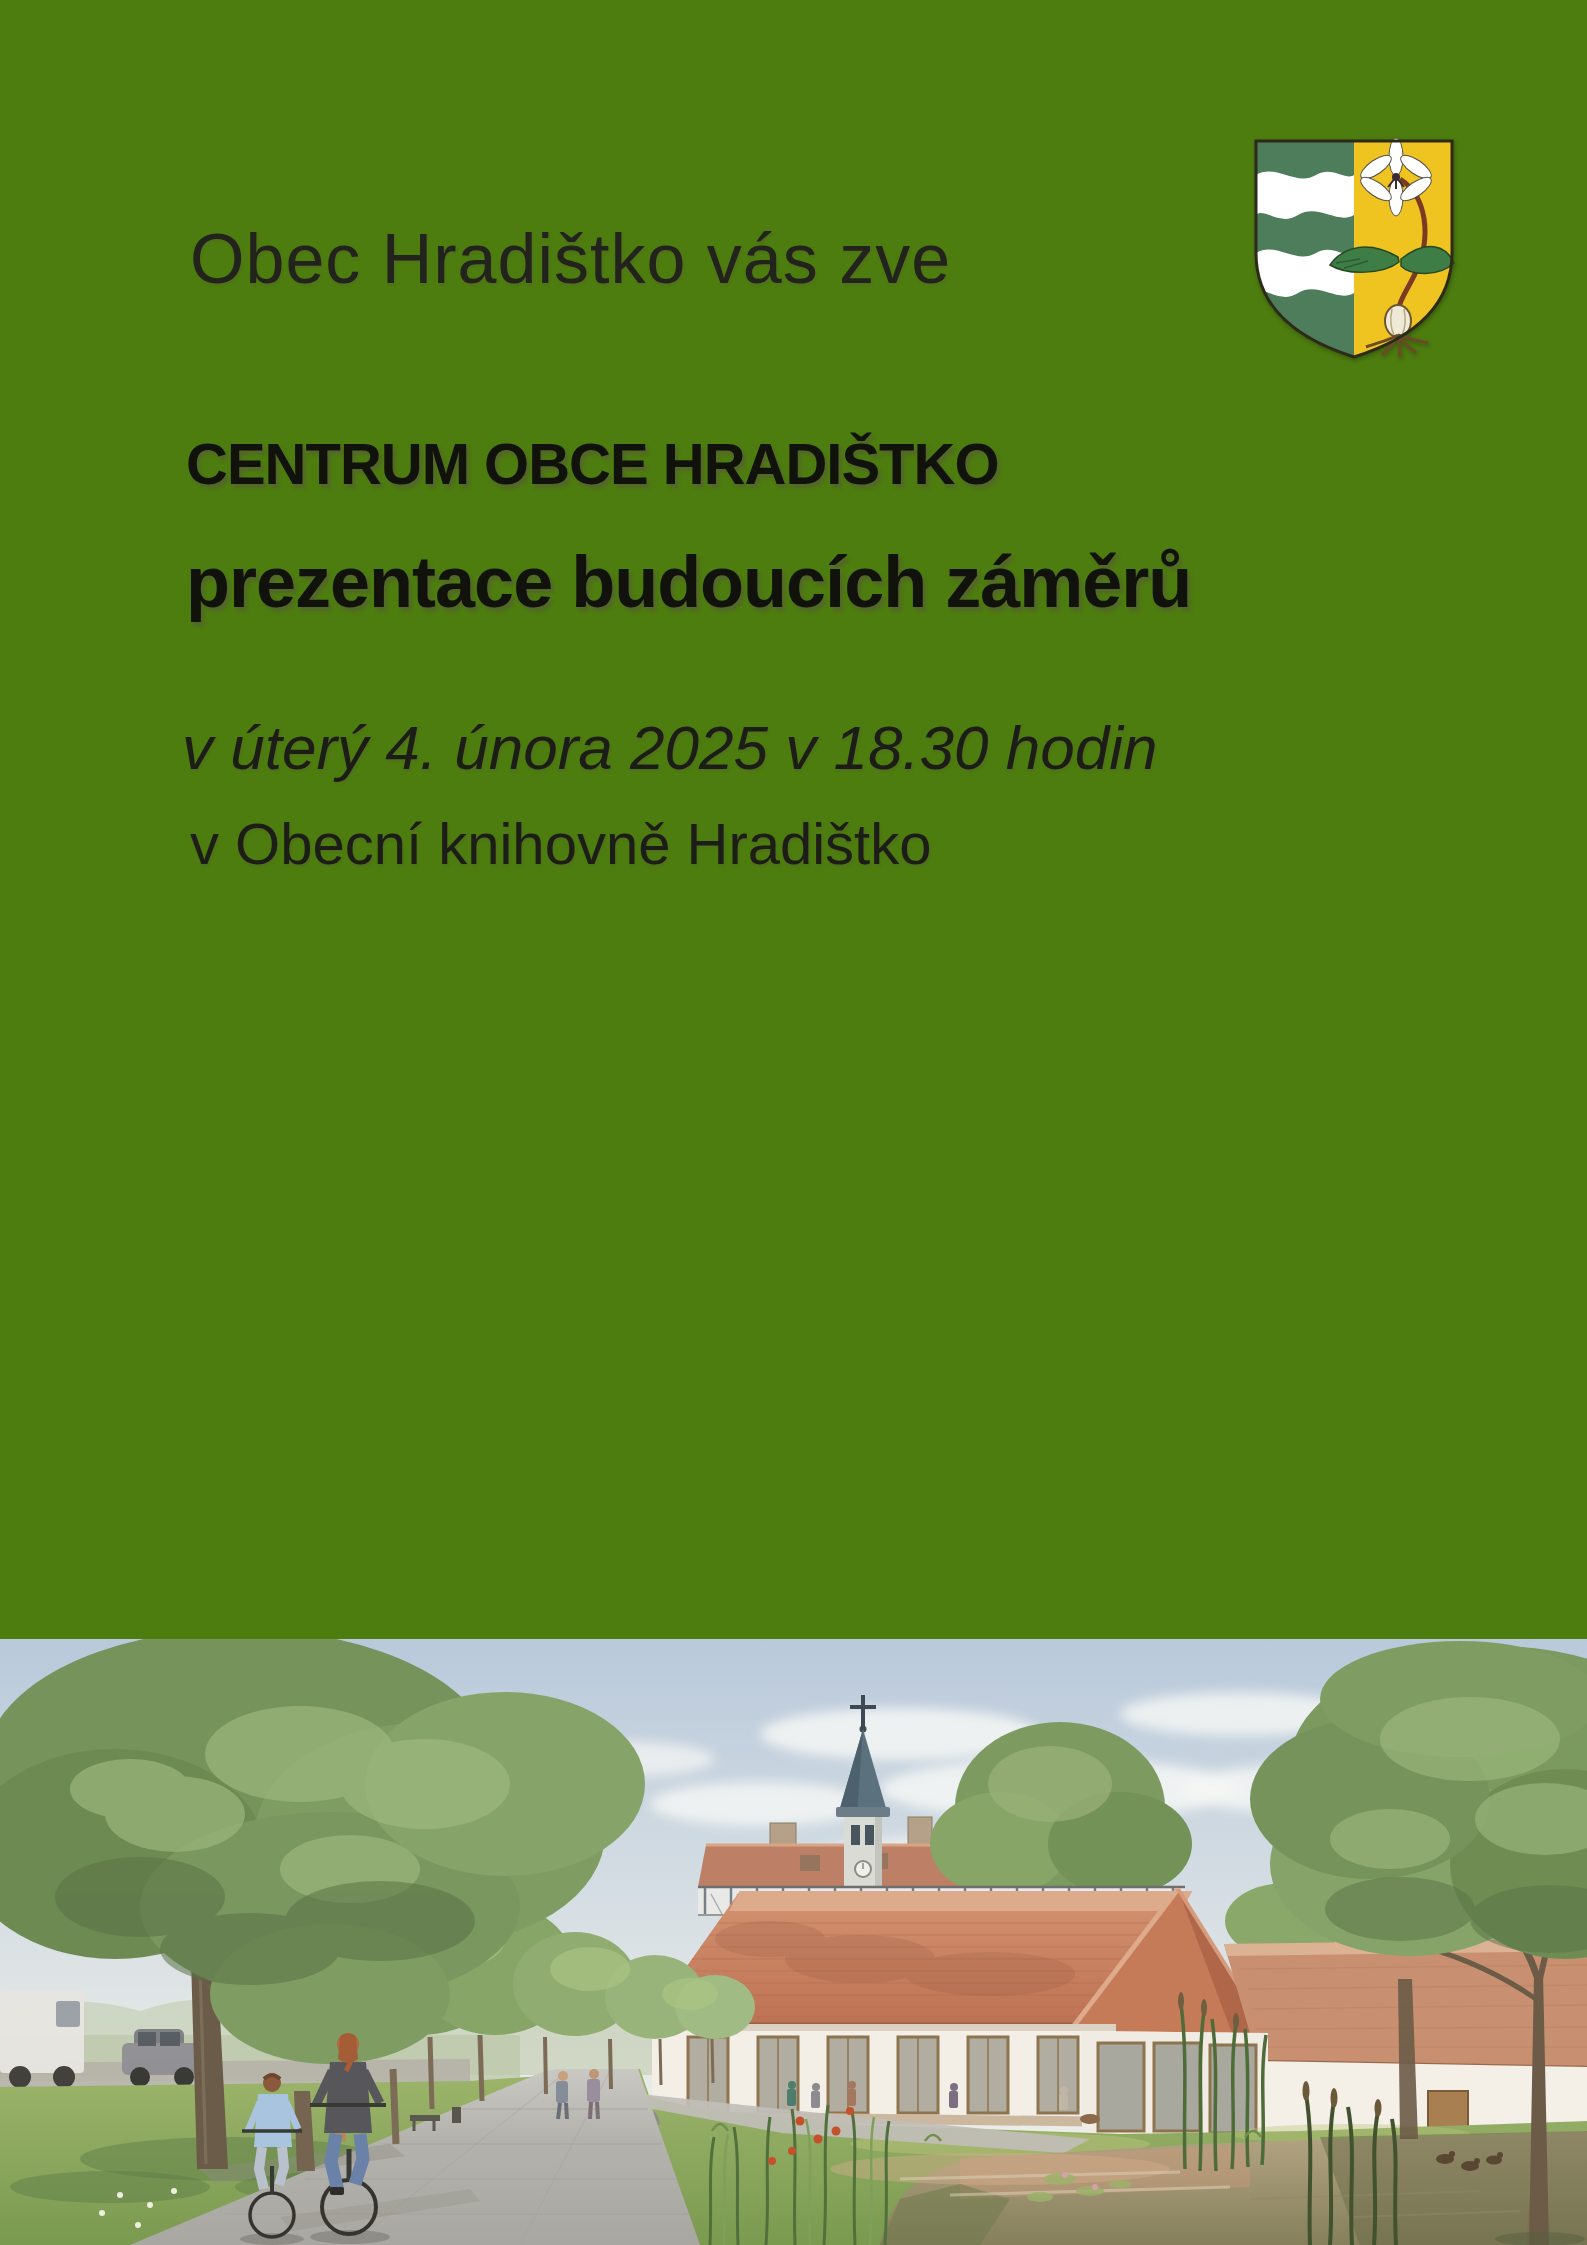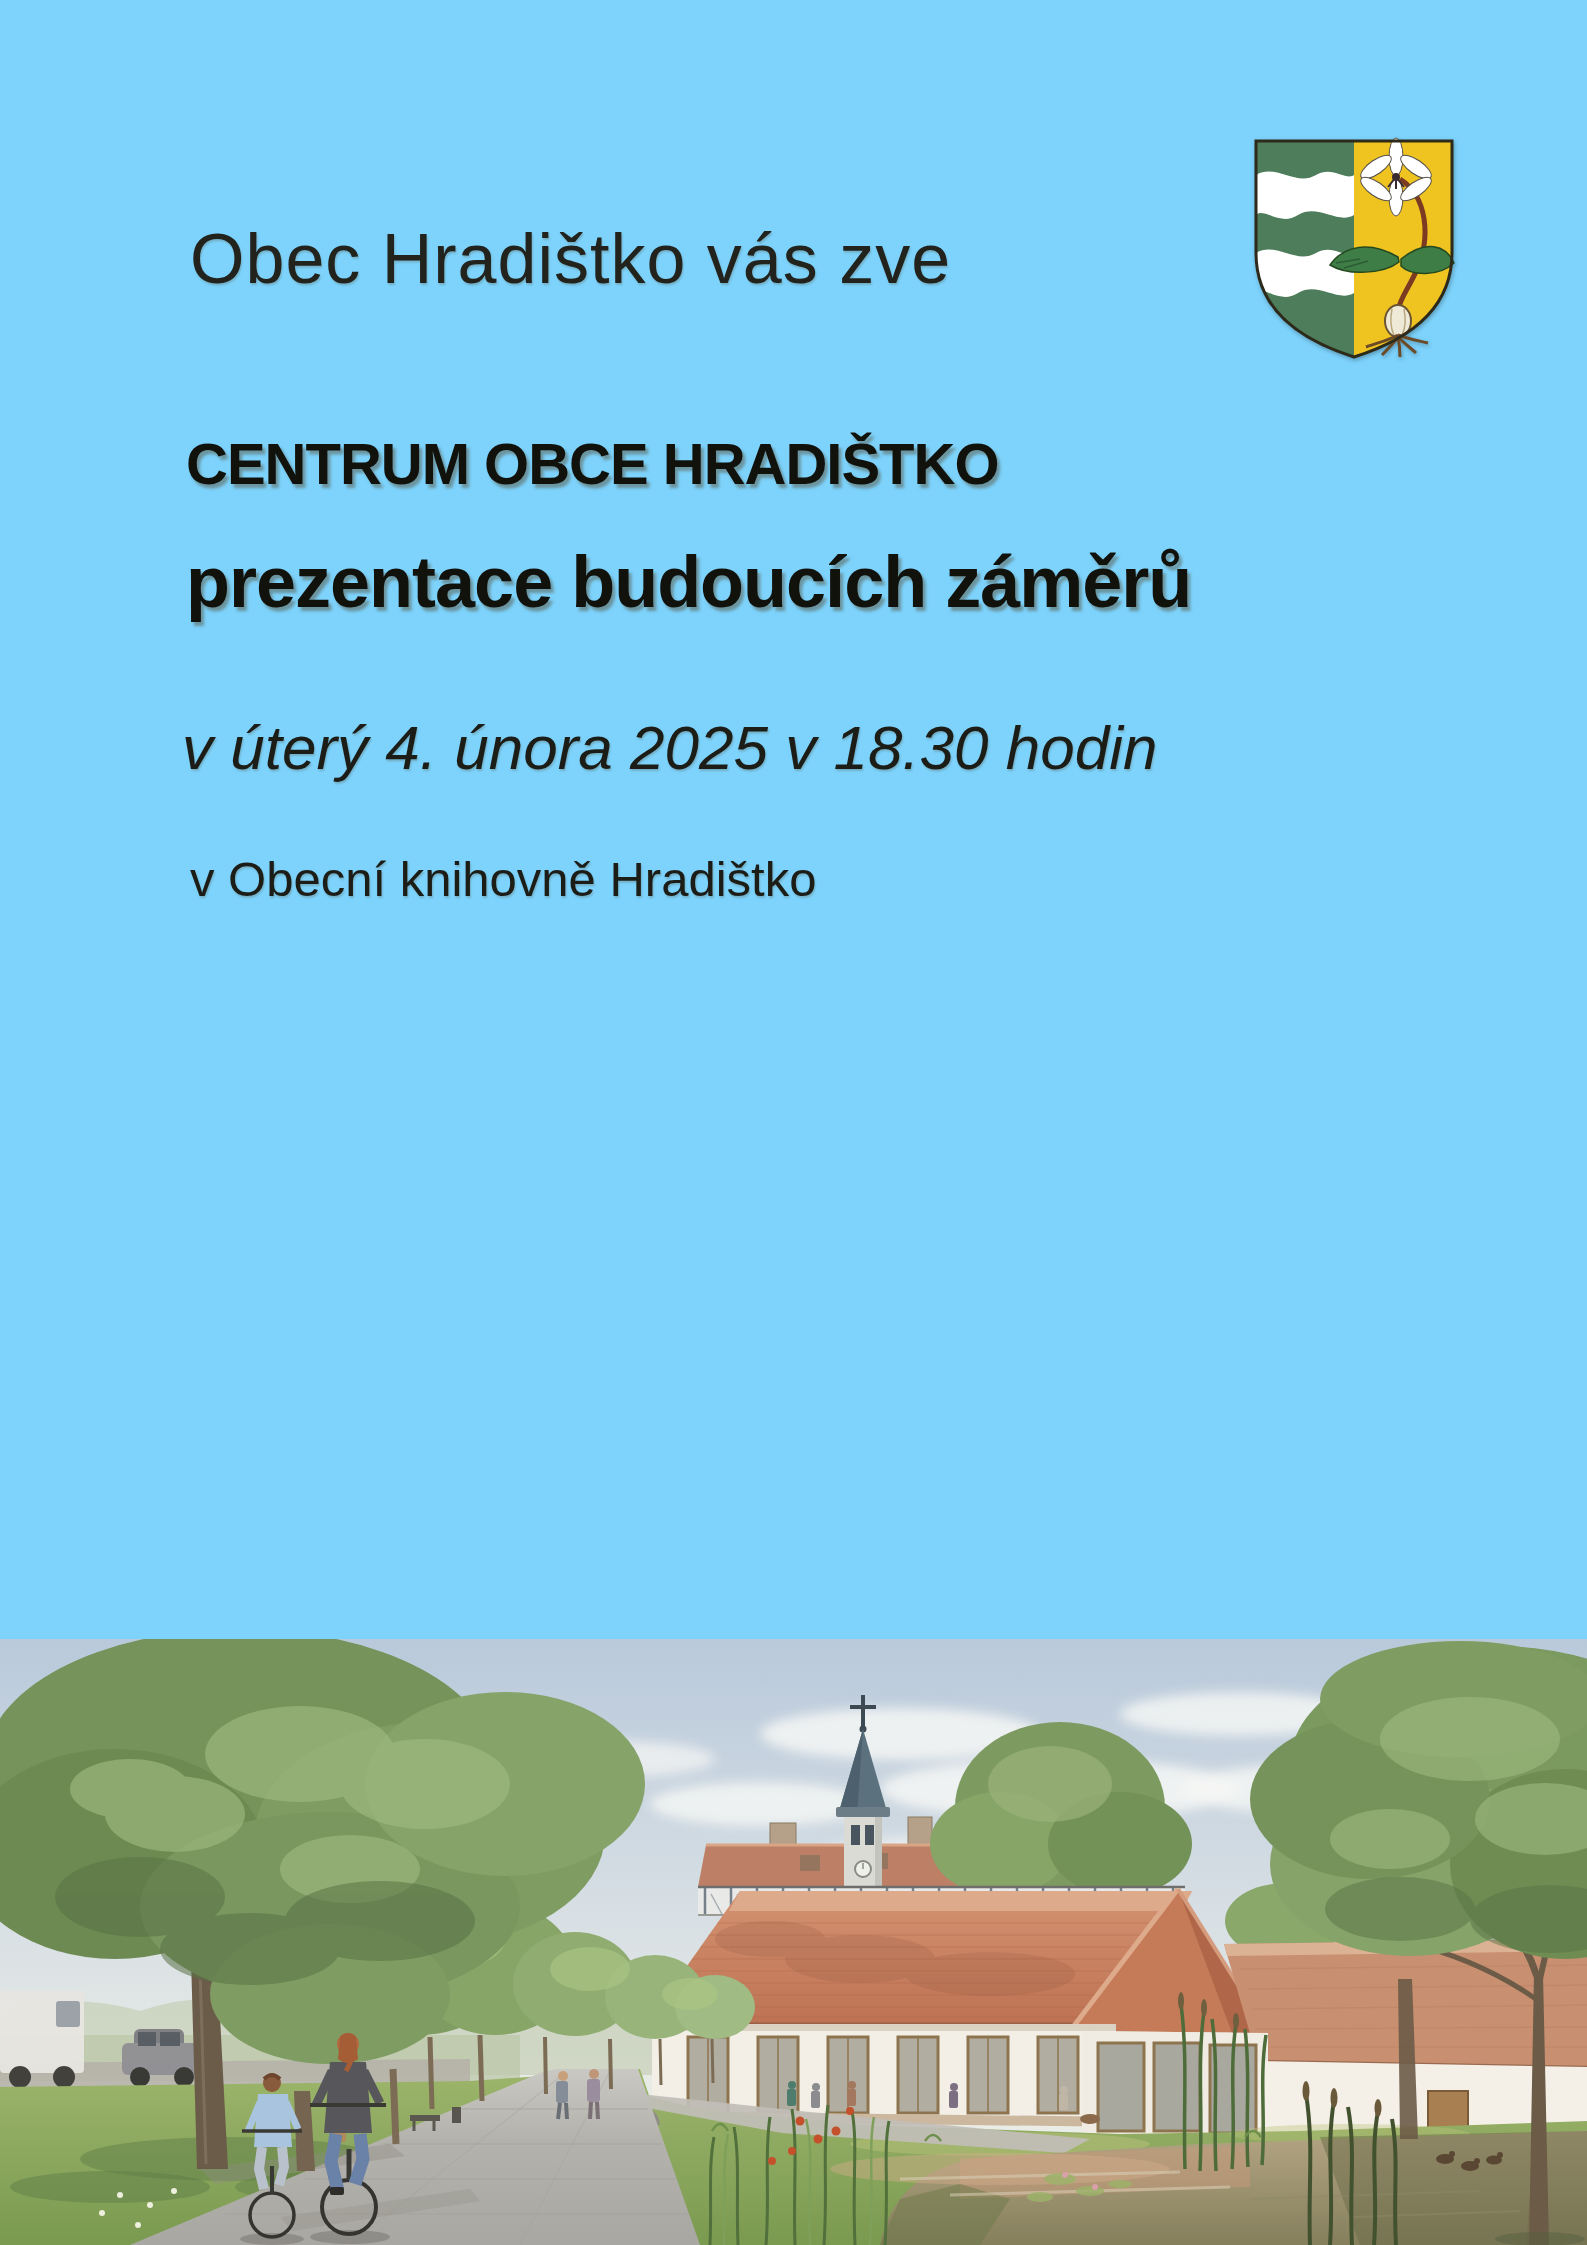"Obec Hradištko vás zve" .poster { background: #7dd3fc -> #4d7c0f }
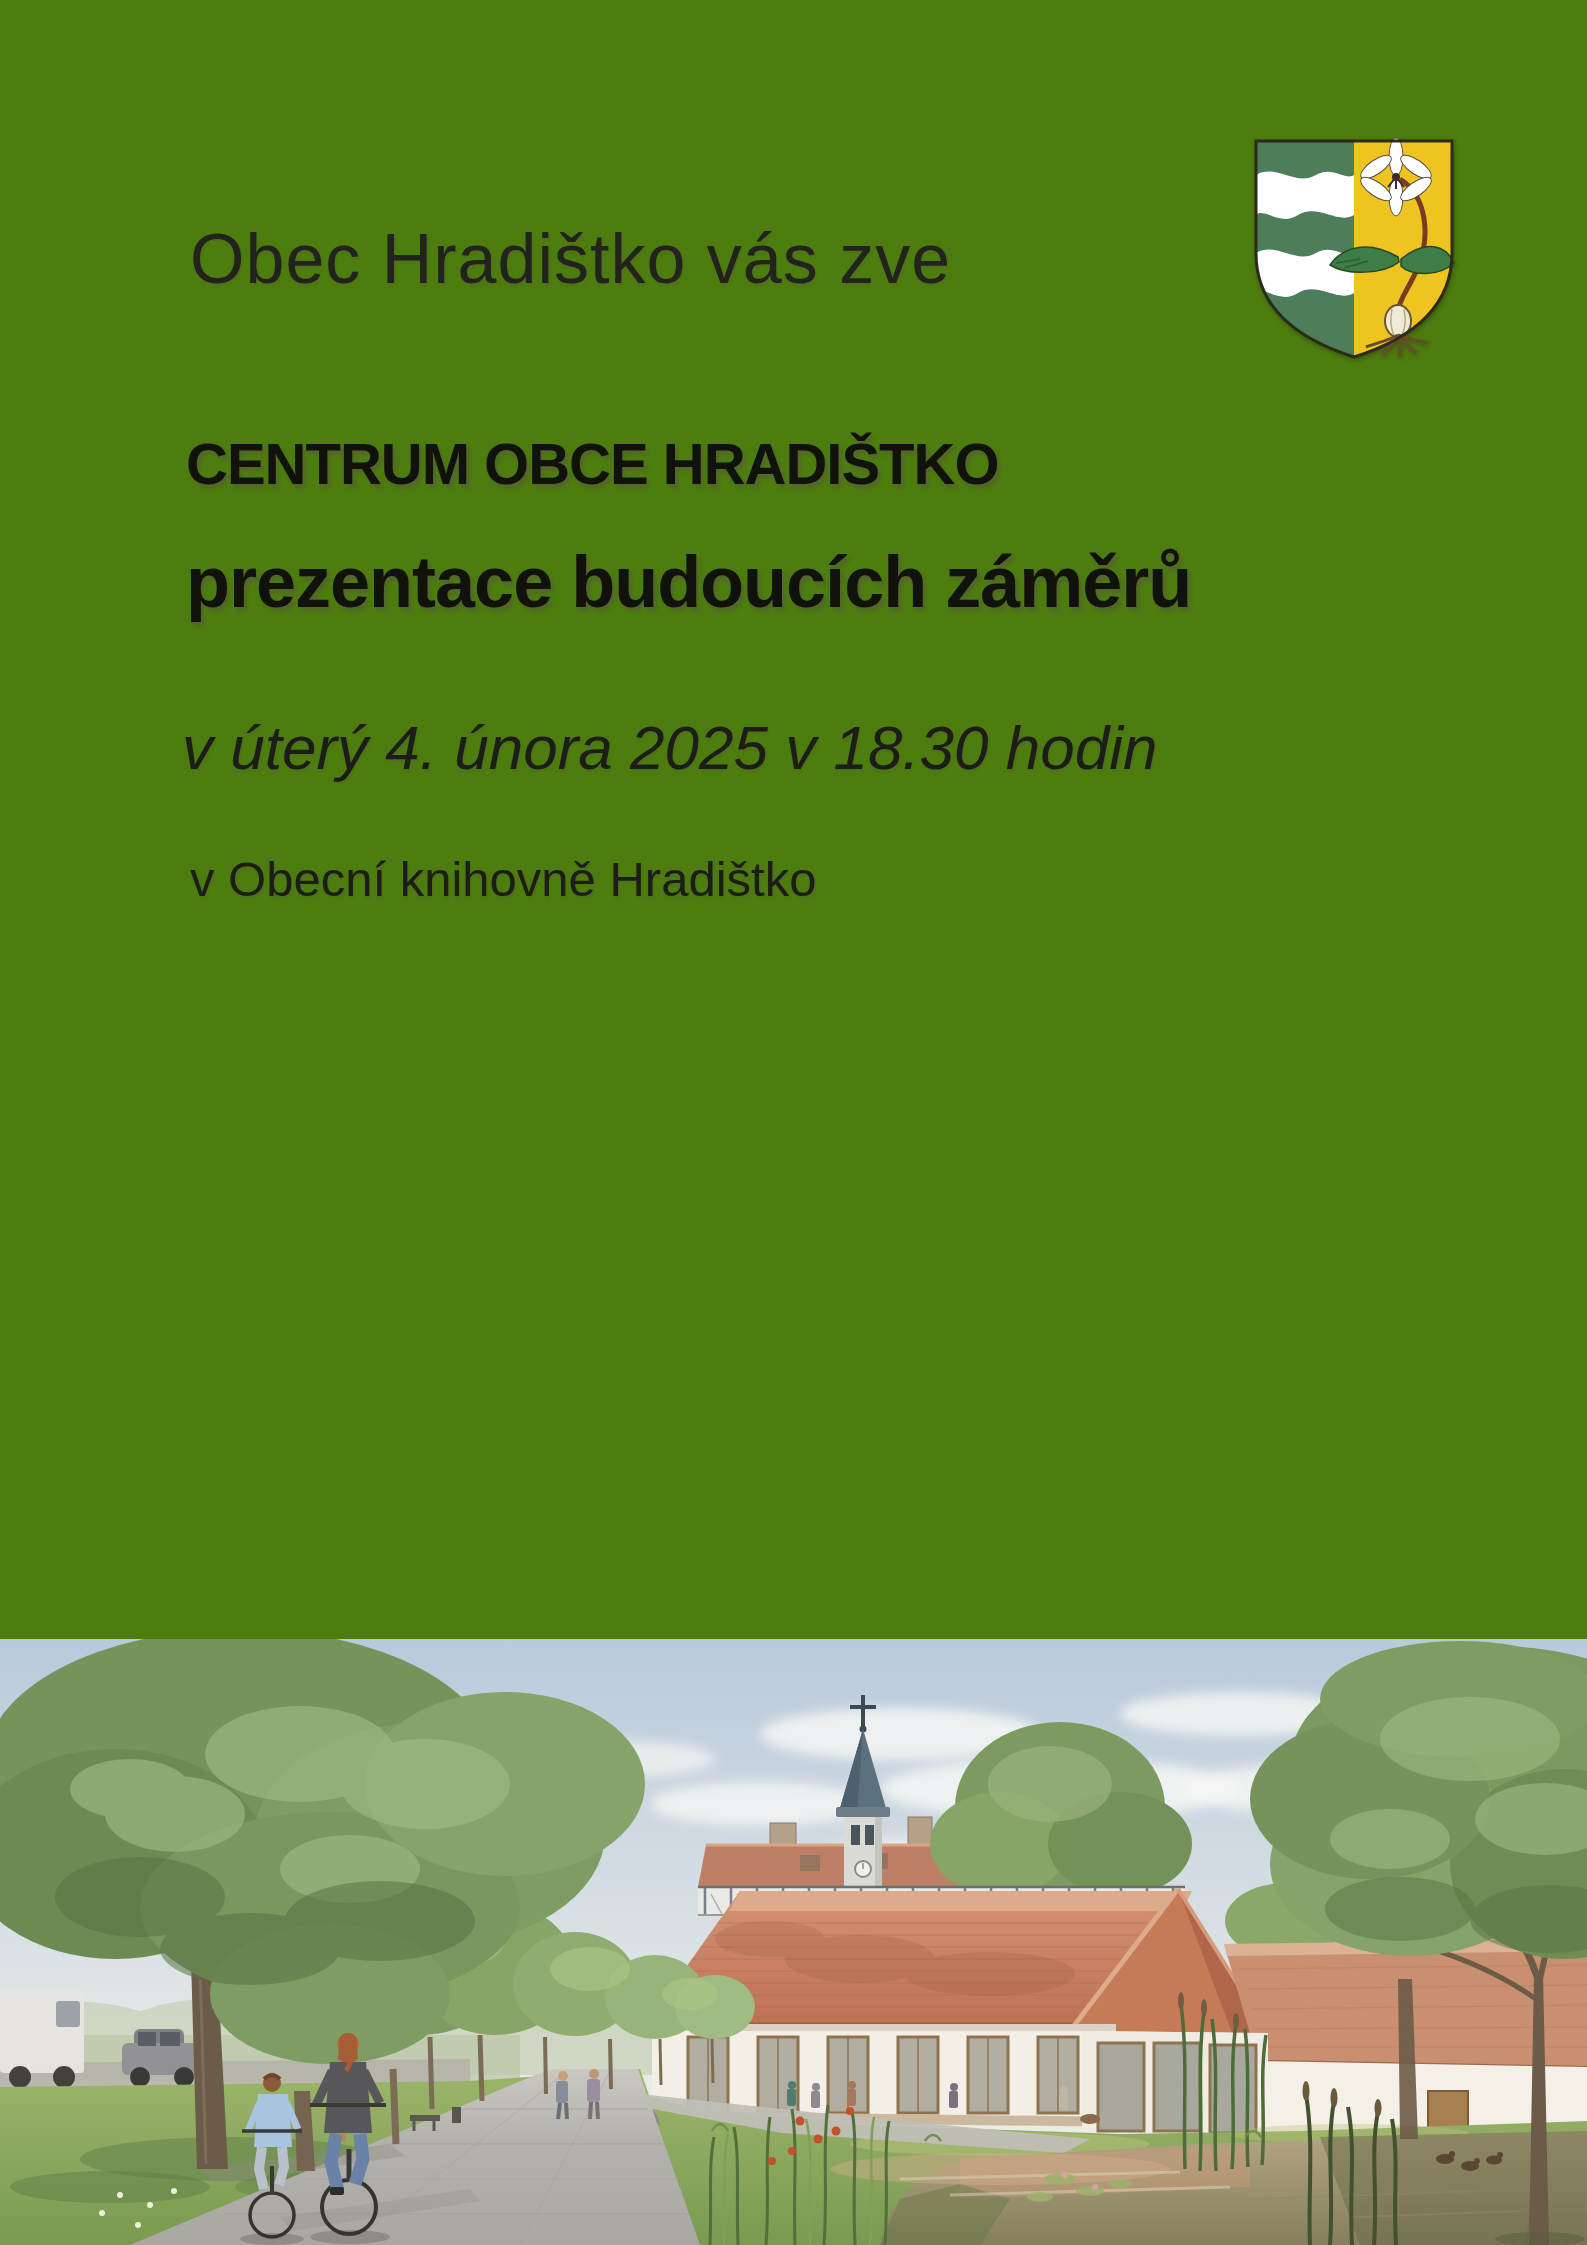"v Obecní knihovně Hradištko" .venue-line { font-size: 49px -> 58px; margin-top: 41px -> none }
